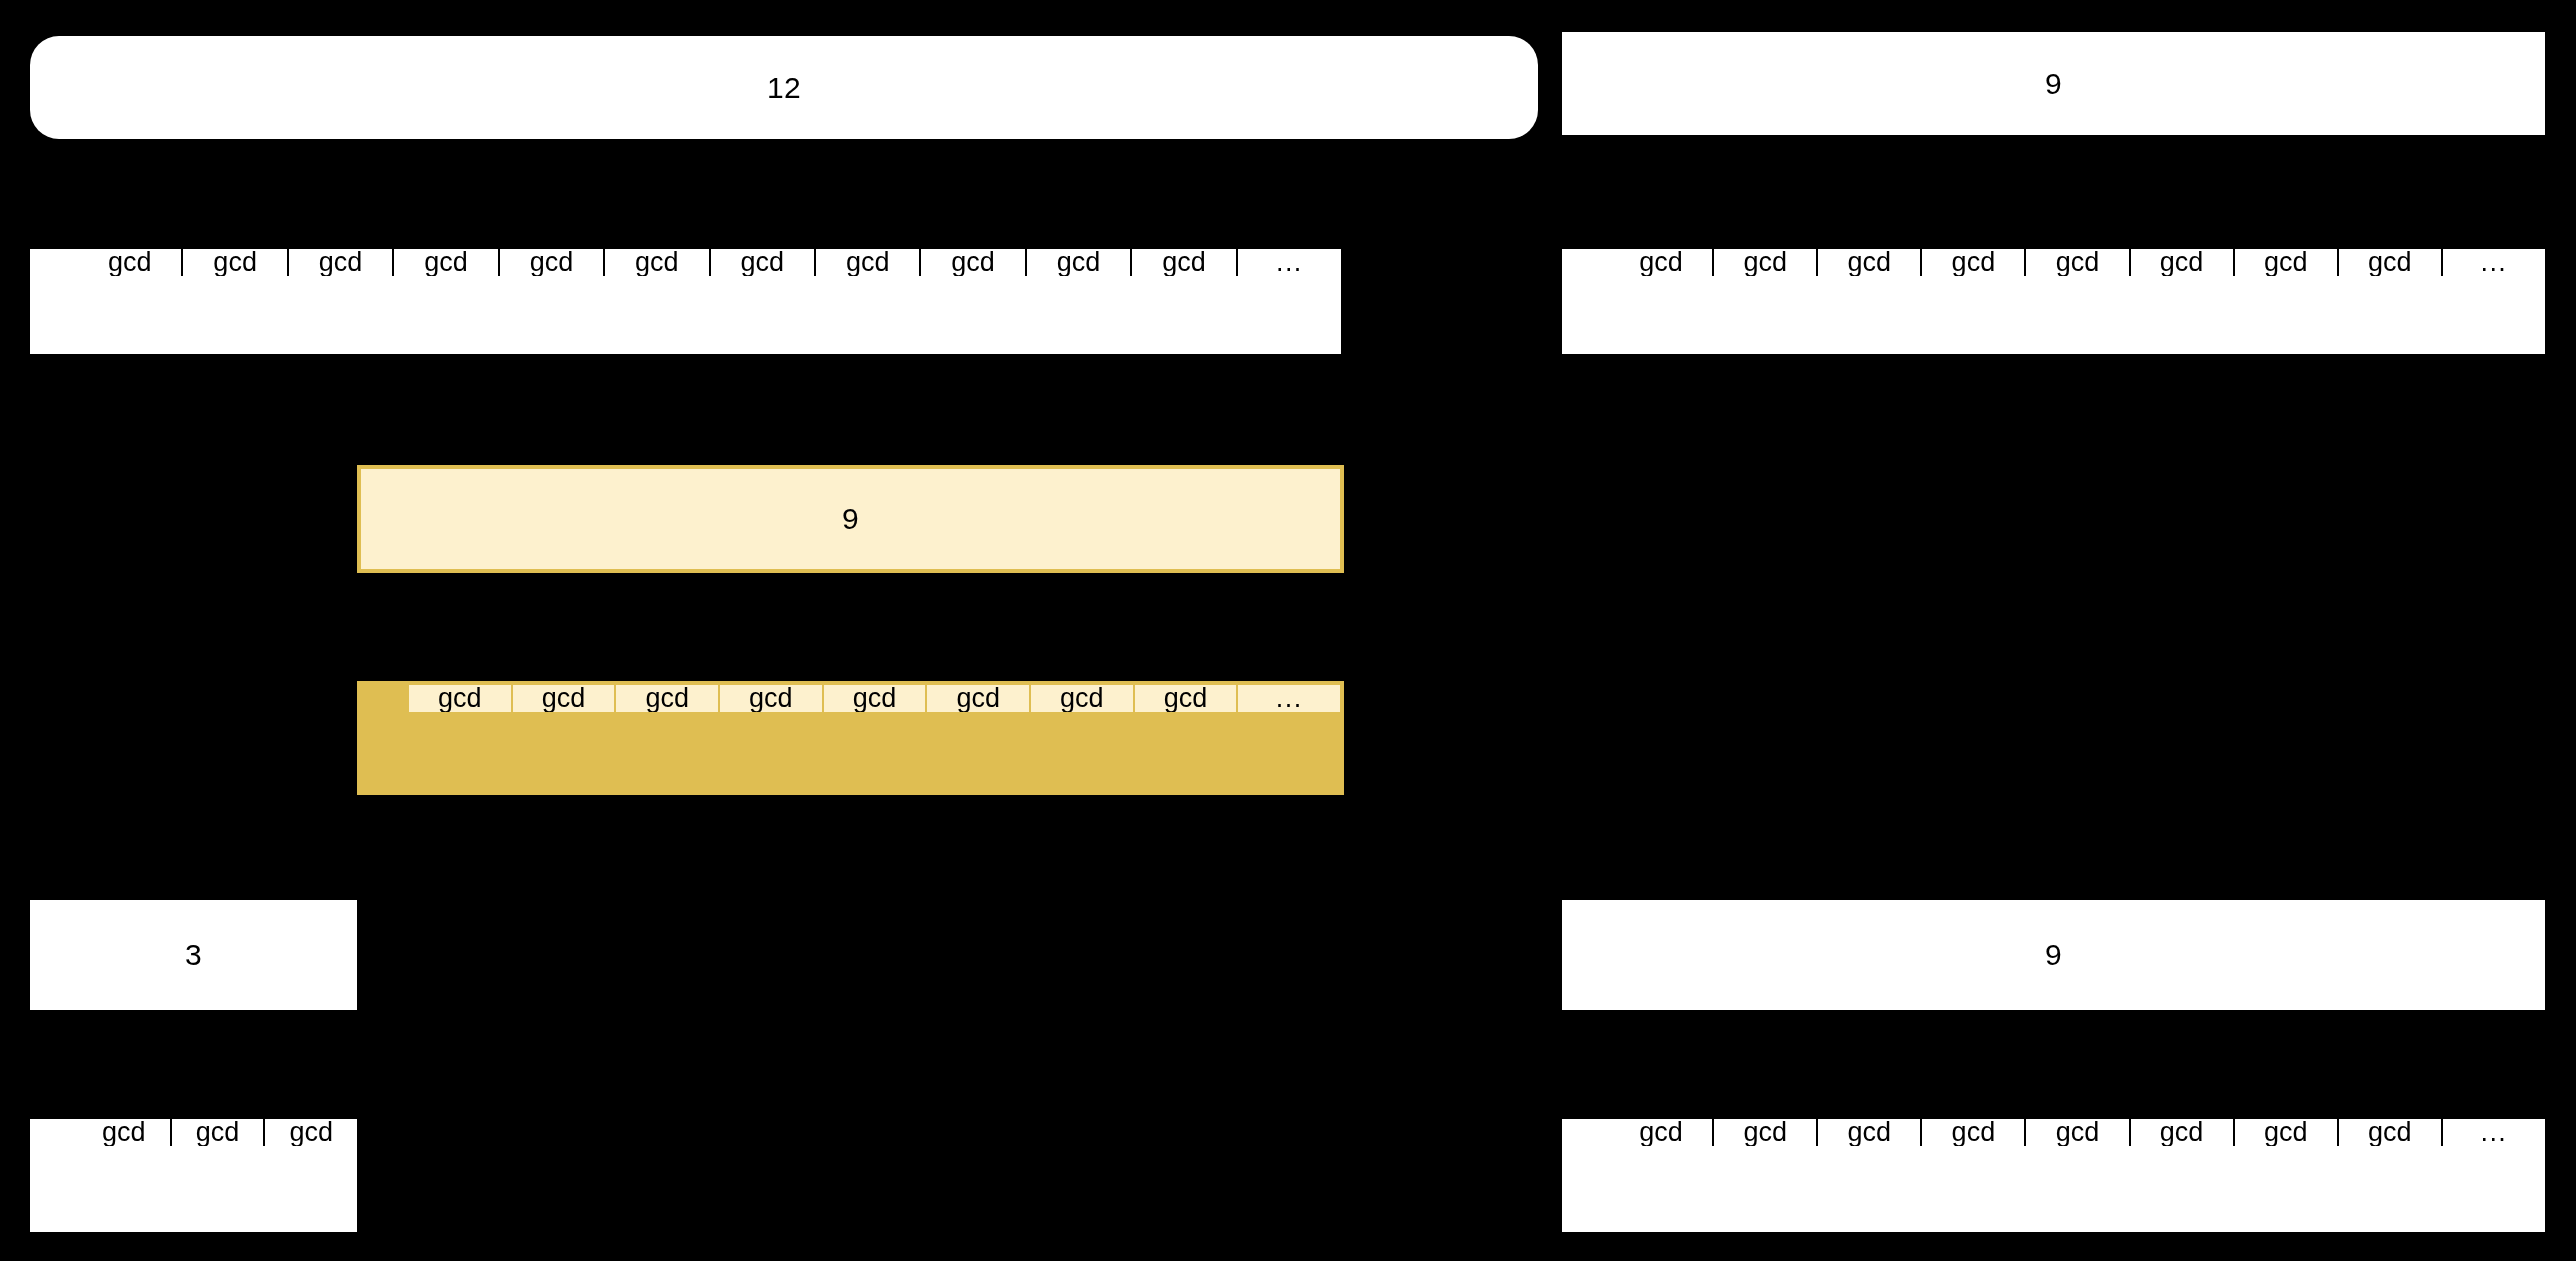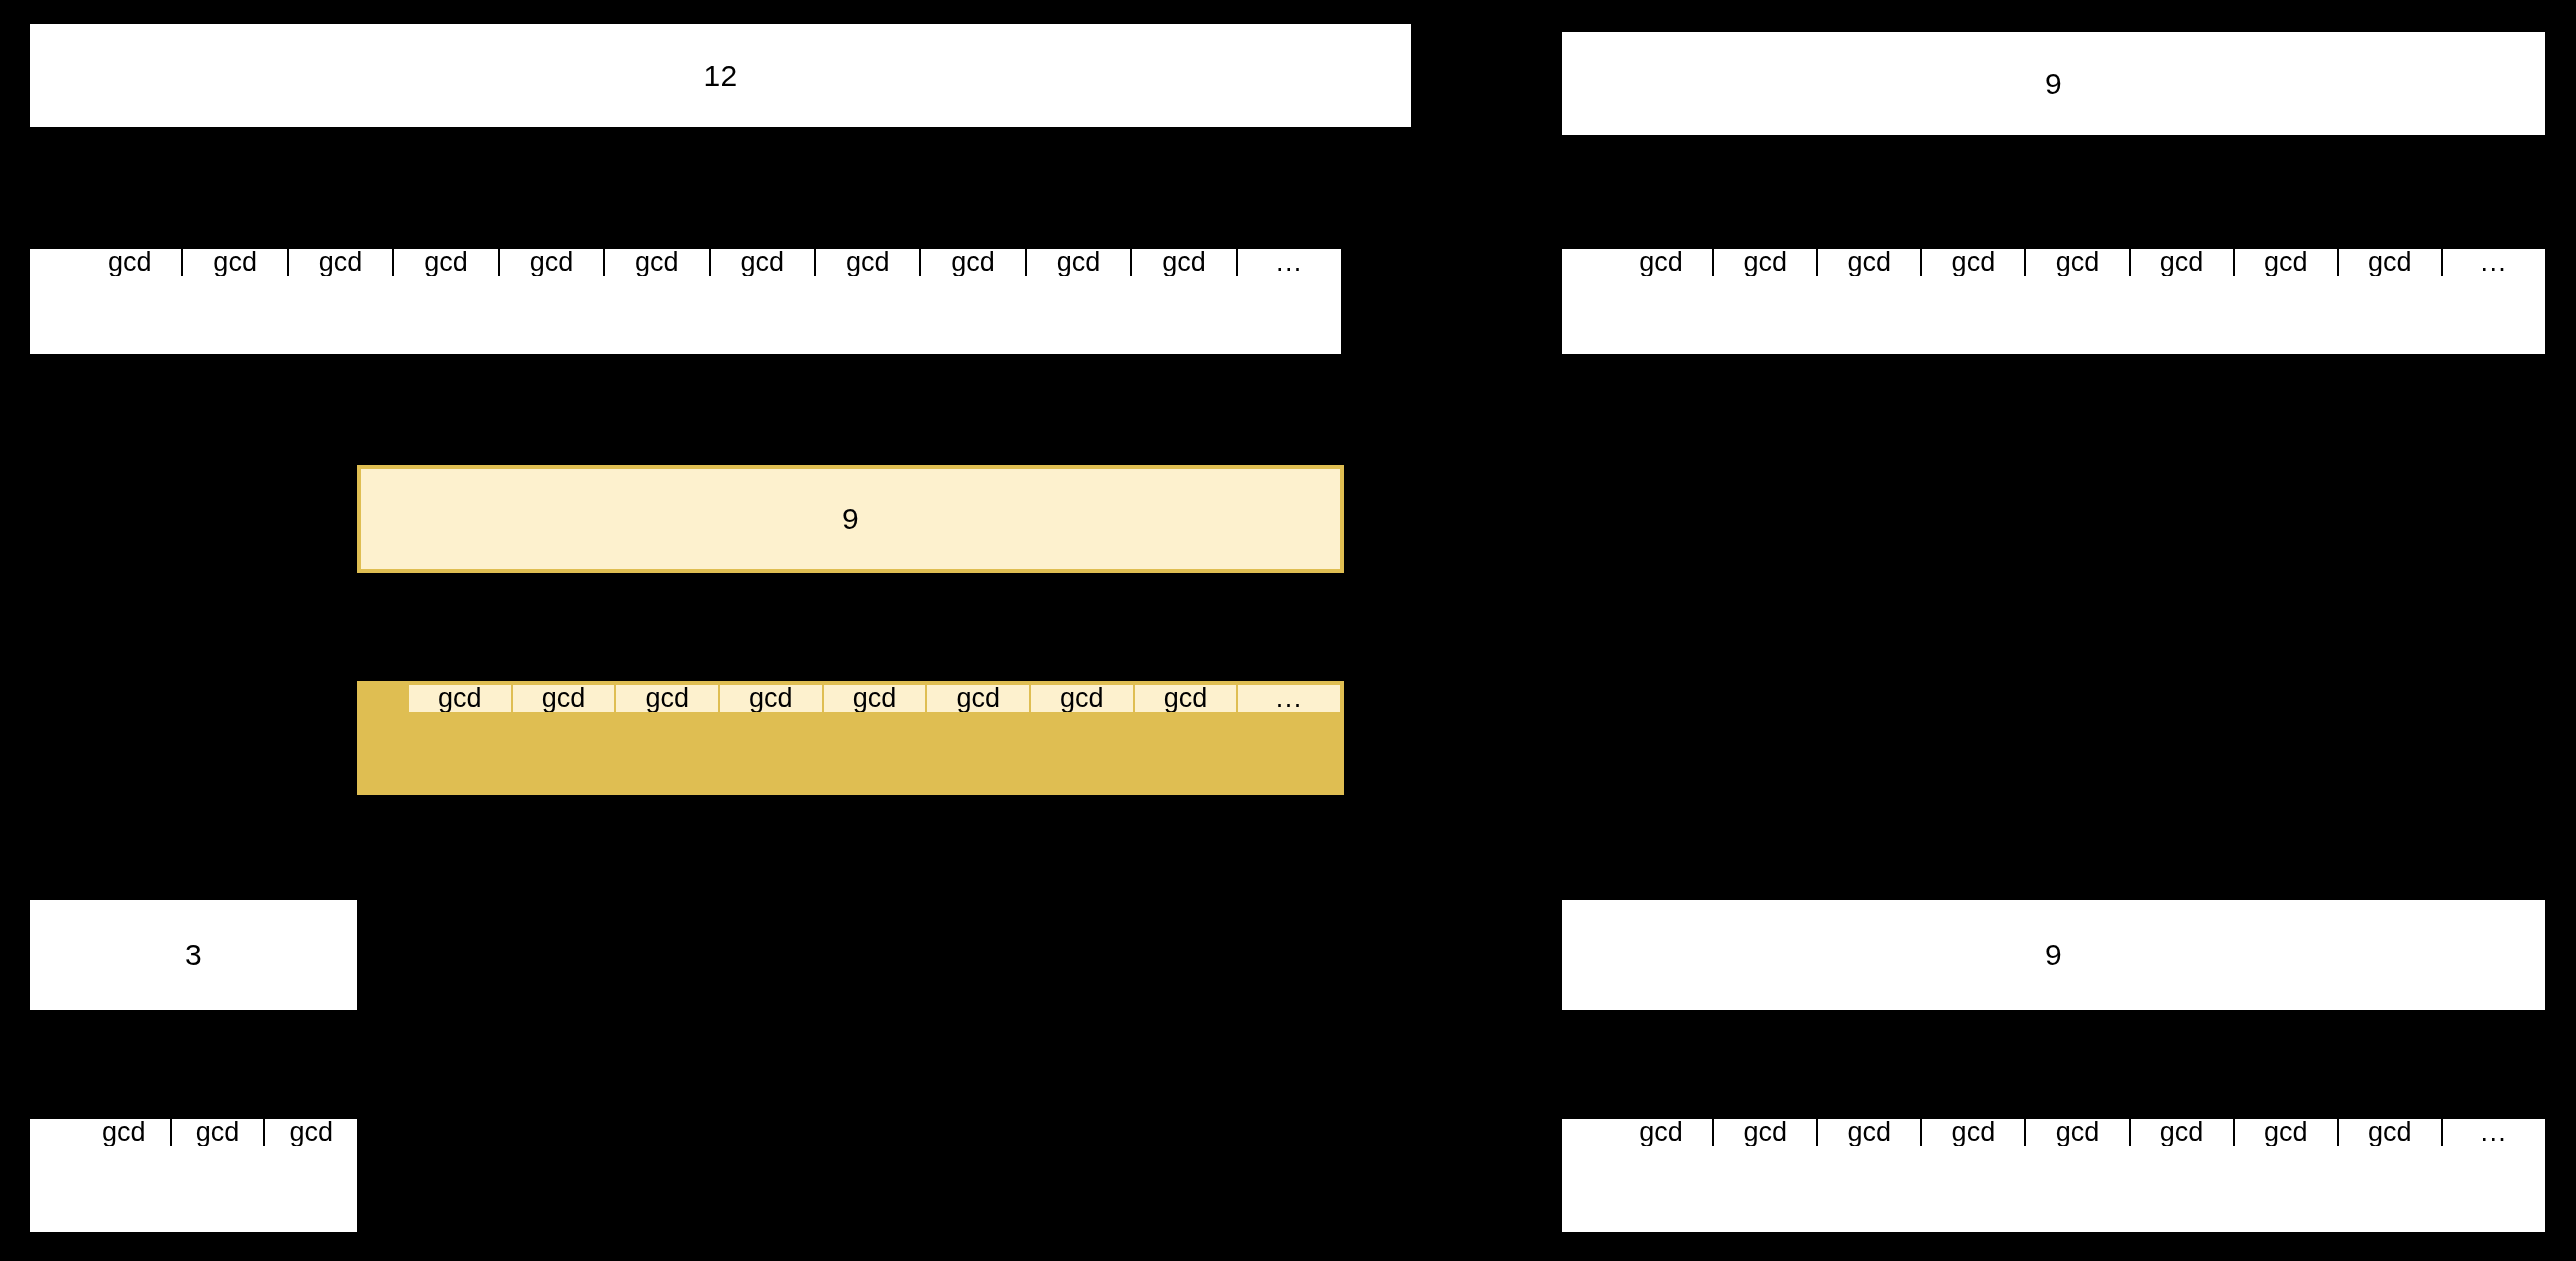"12" div.node { border-radius: none -> 29px; top: 24px -> 36px; width: 1381px -> 1508px }
